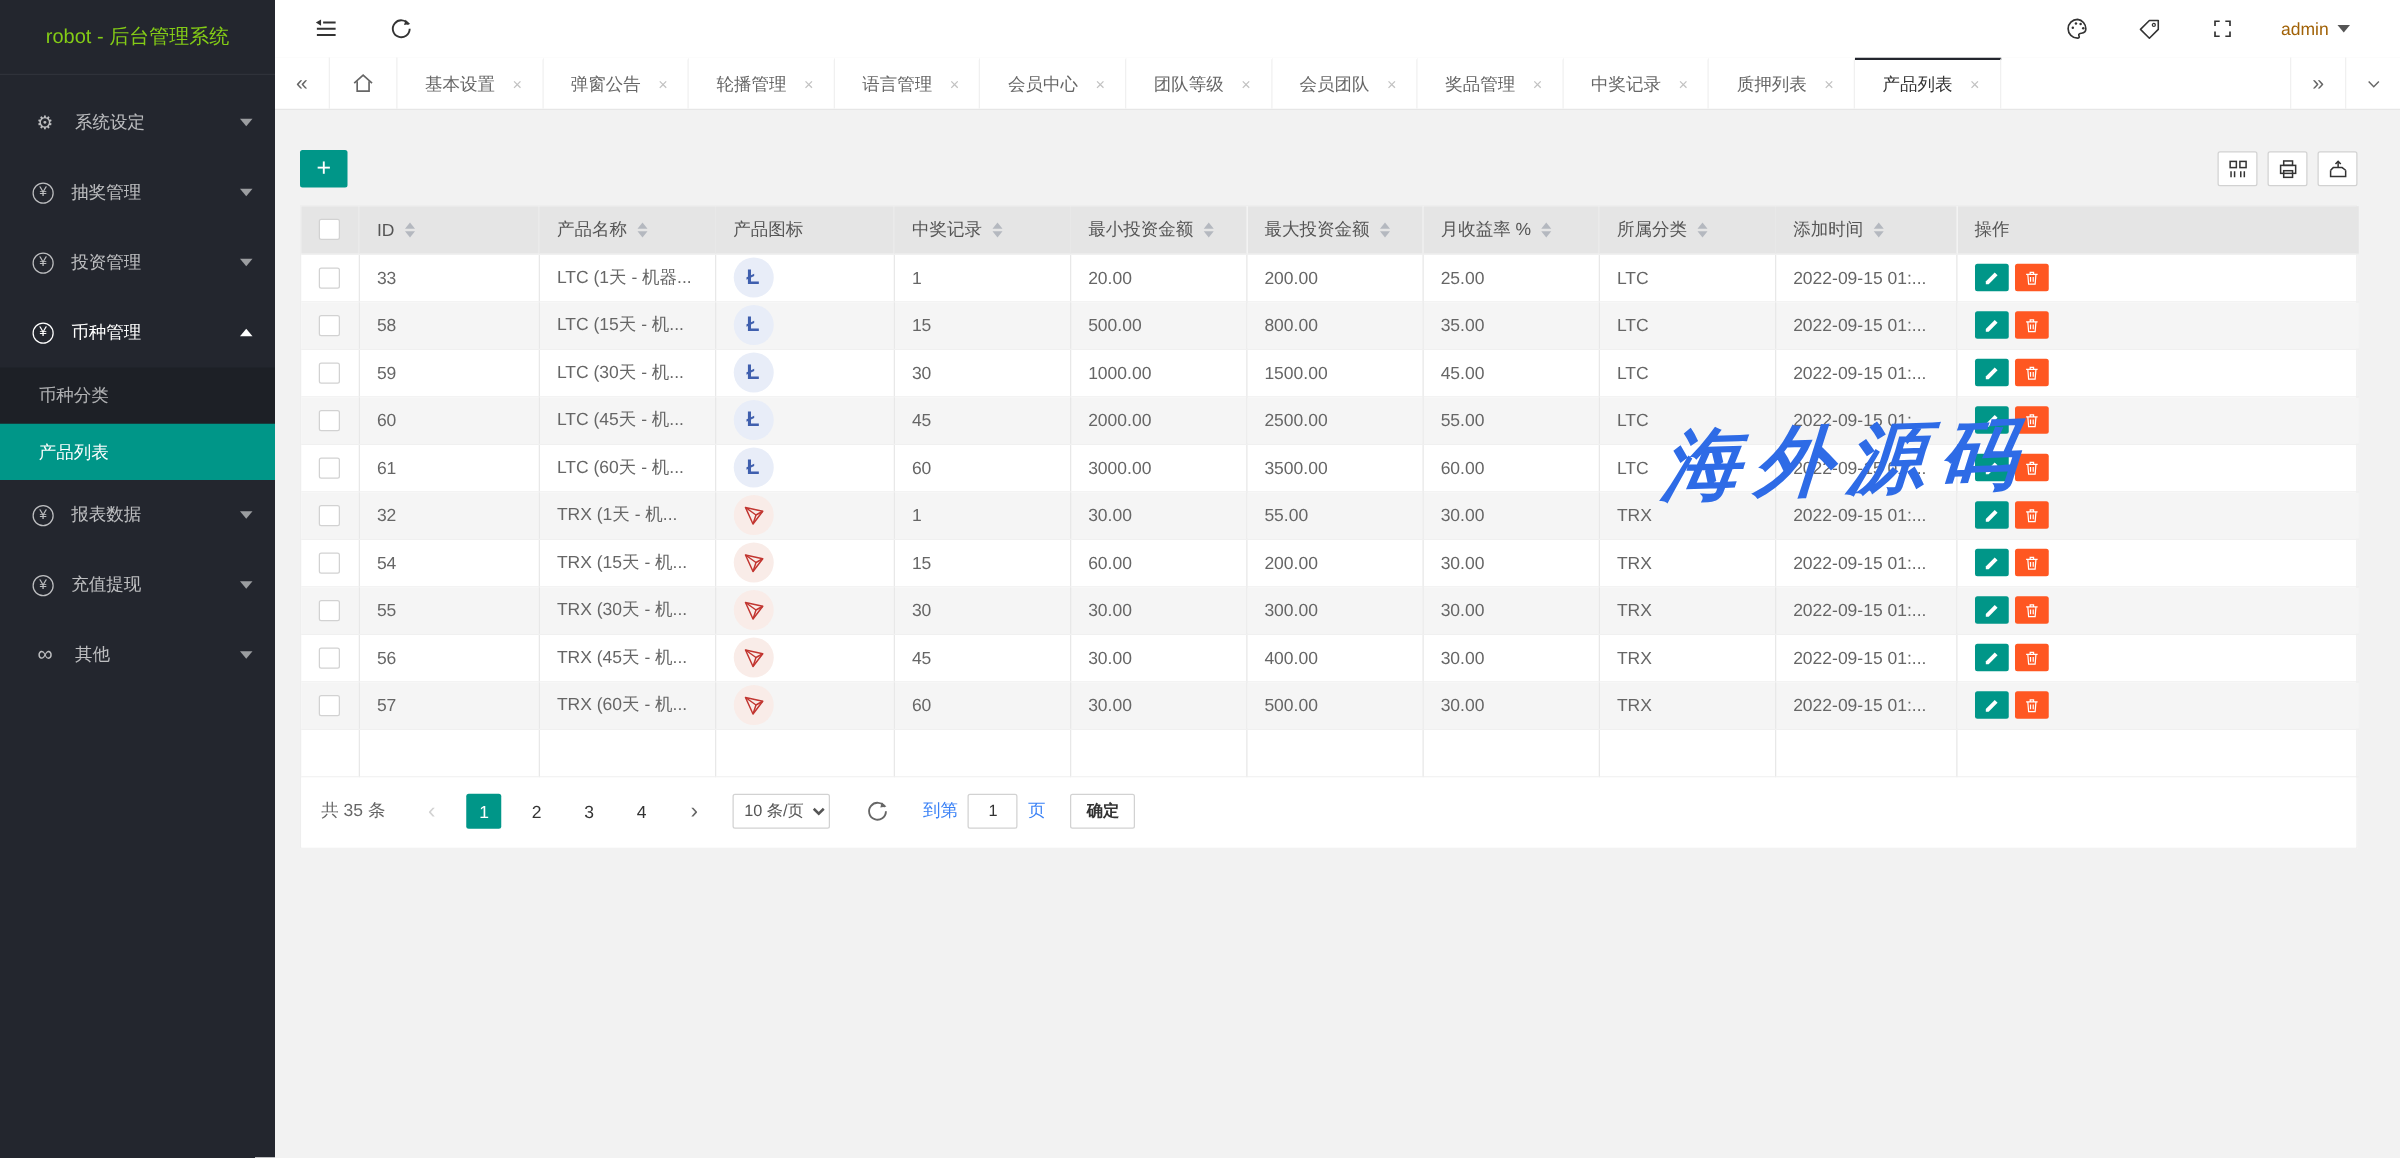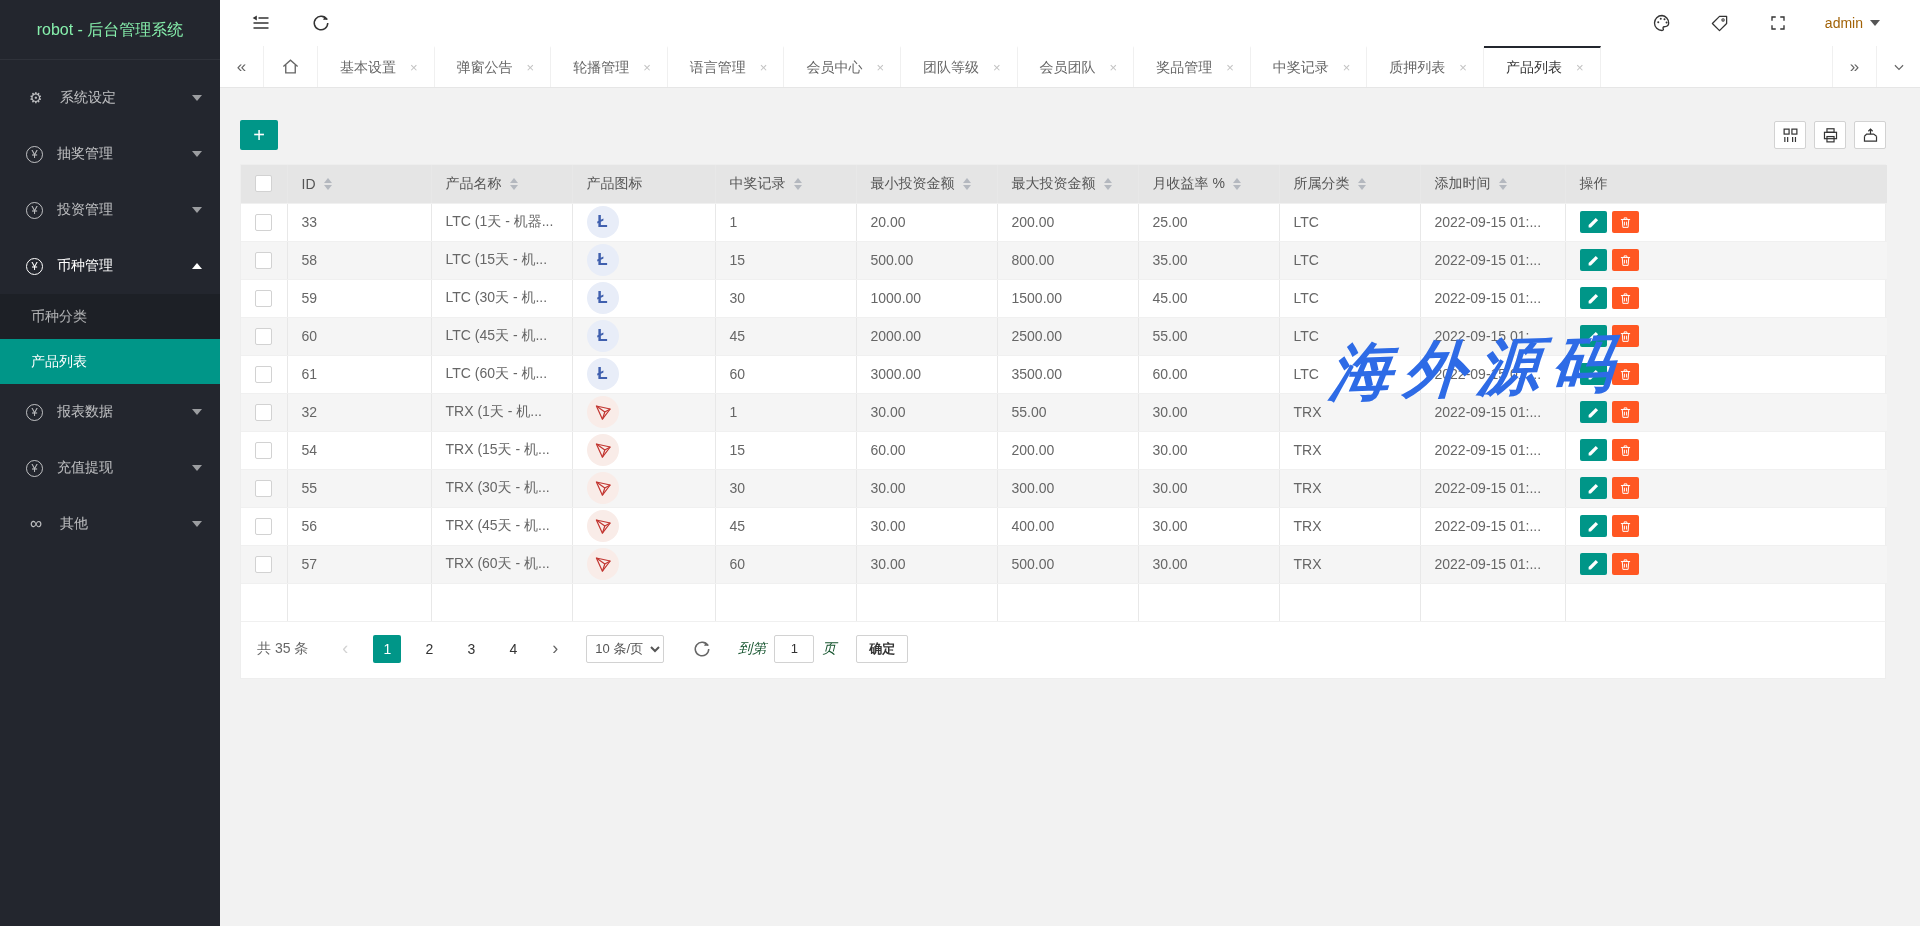"robot - 后台管理系统" .logo { color: #86efac -> #84cc16 }
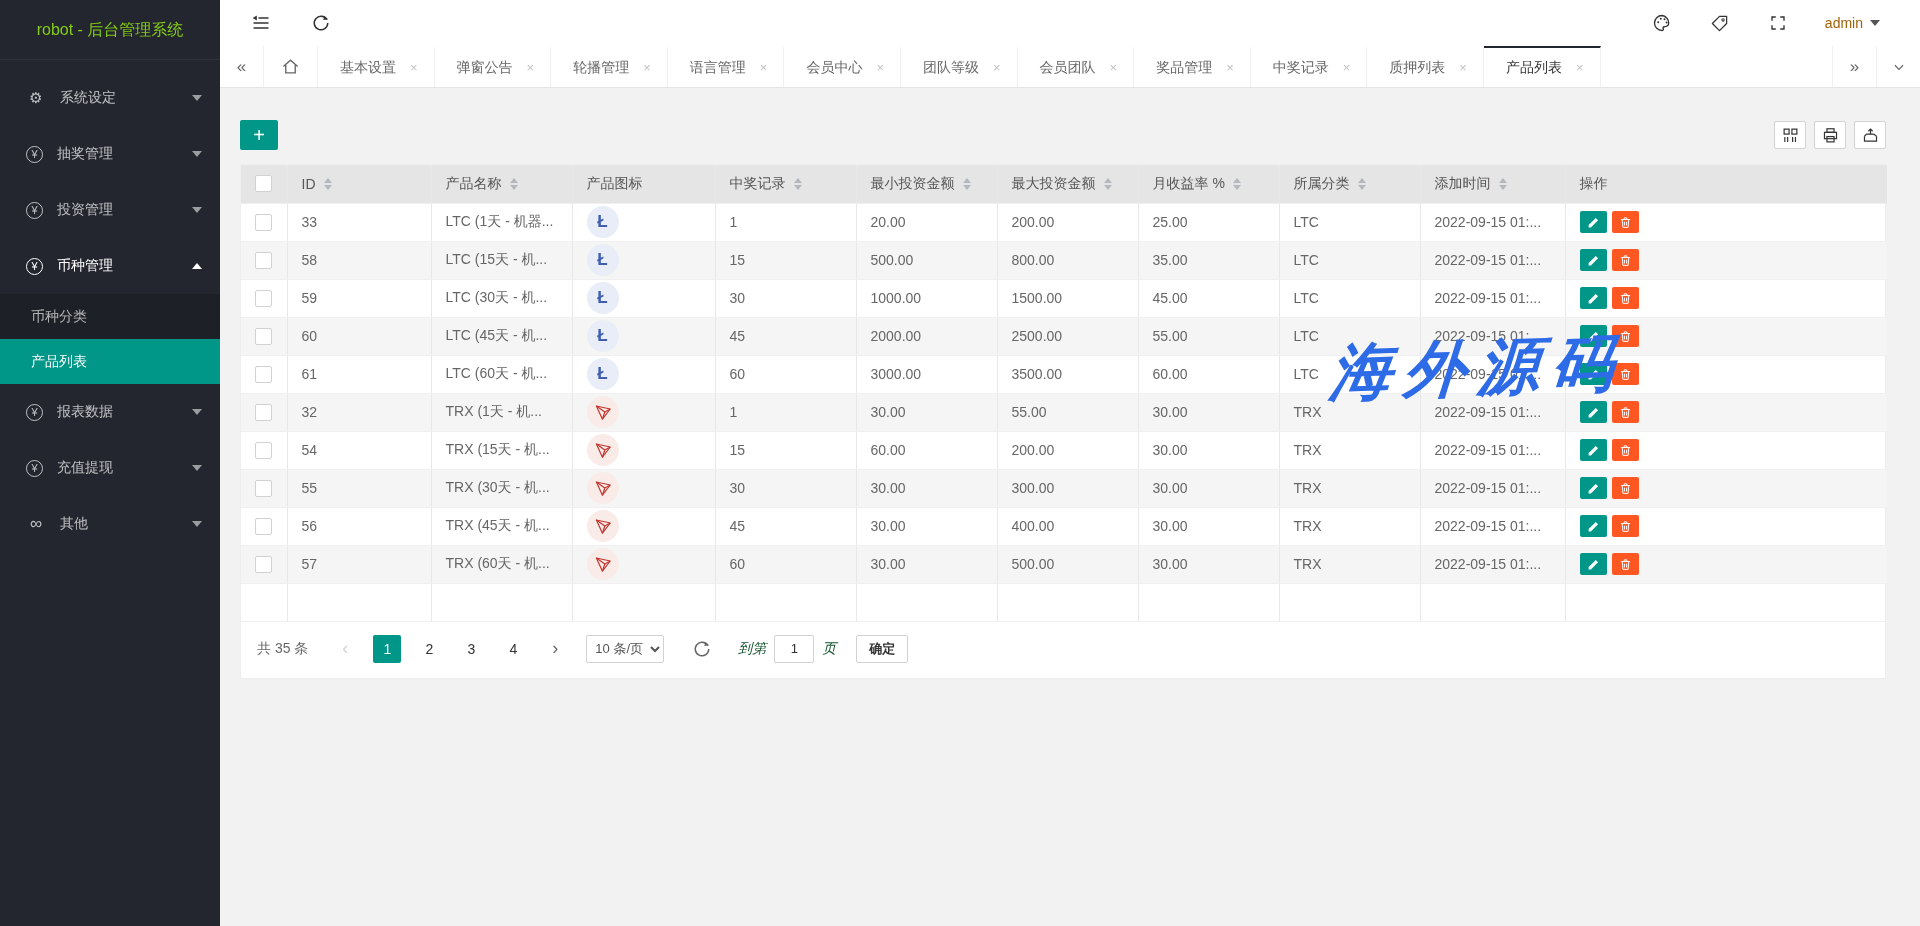"到第" .pg-goto { color: #14532d -> #3b82f6; font-style: italic -> none }
